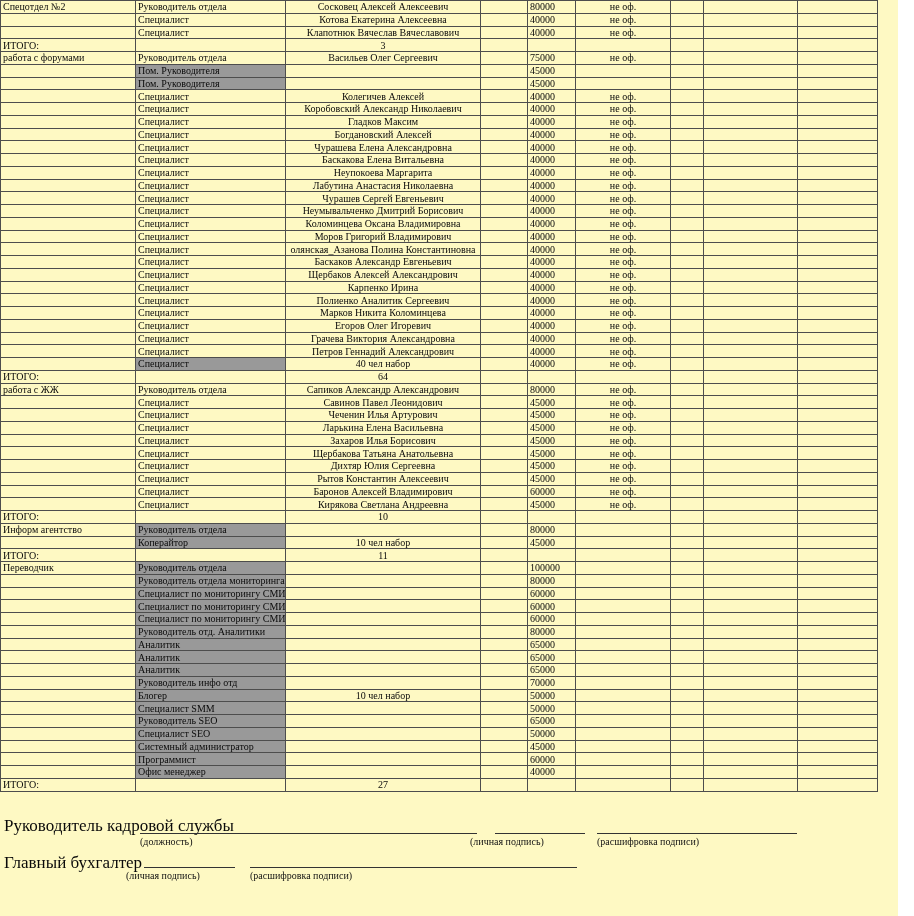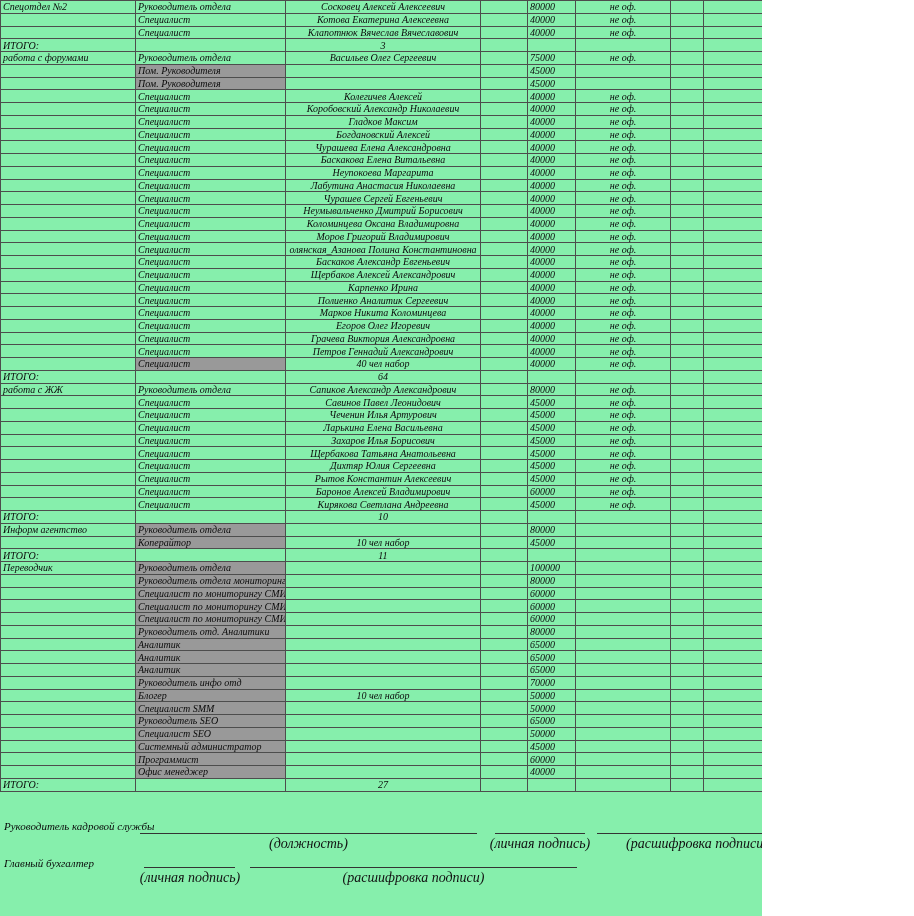"Спецотдел №2" .page { background: #86efac -> #fef9c3; font-style: italic -> none; width: 762px -> 898px }
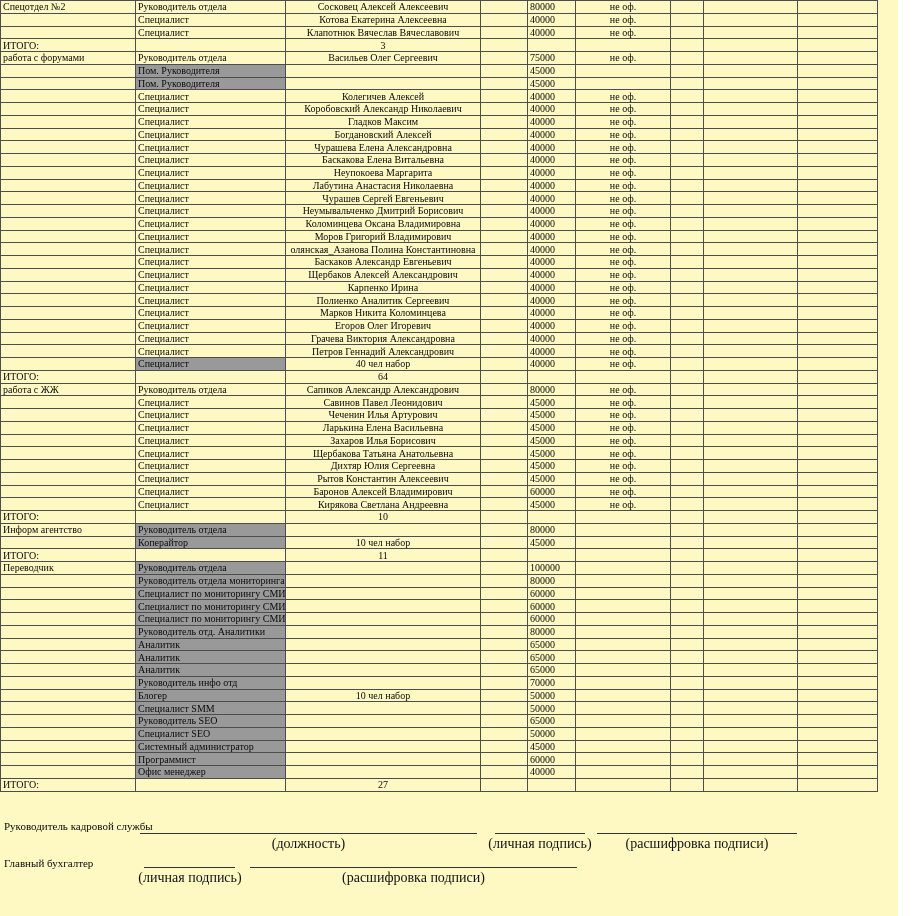"Руководитель кадровой службы" .sig-label { font-size: 11px -> 17px }
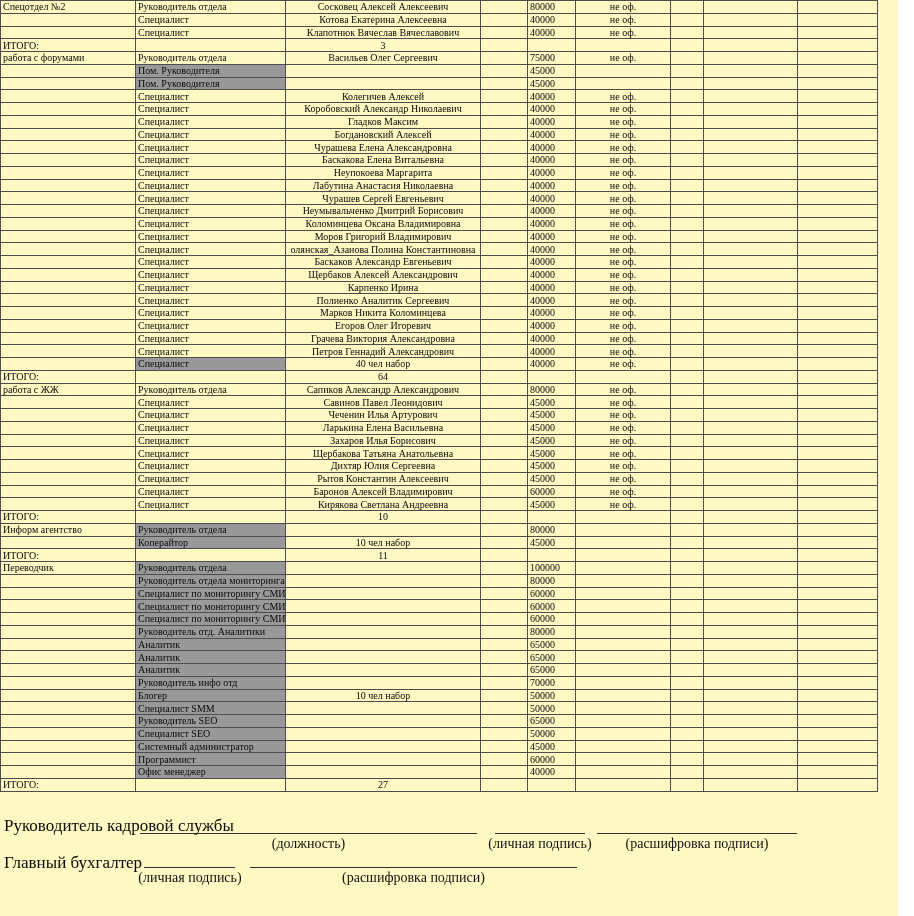"(должность)" .sig-cap { font-size: 14px -> 10px; text-align: center -> left }
